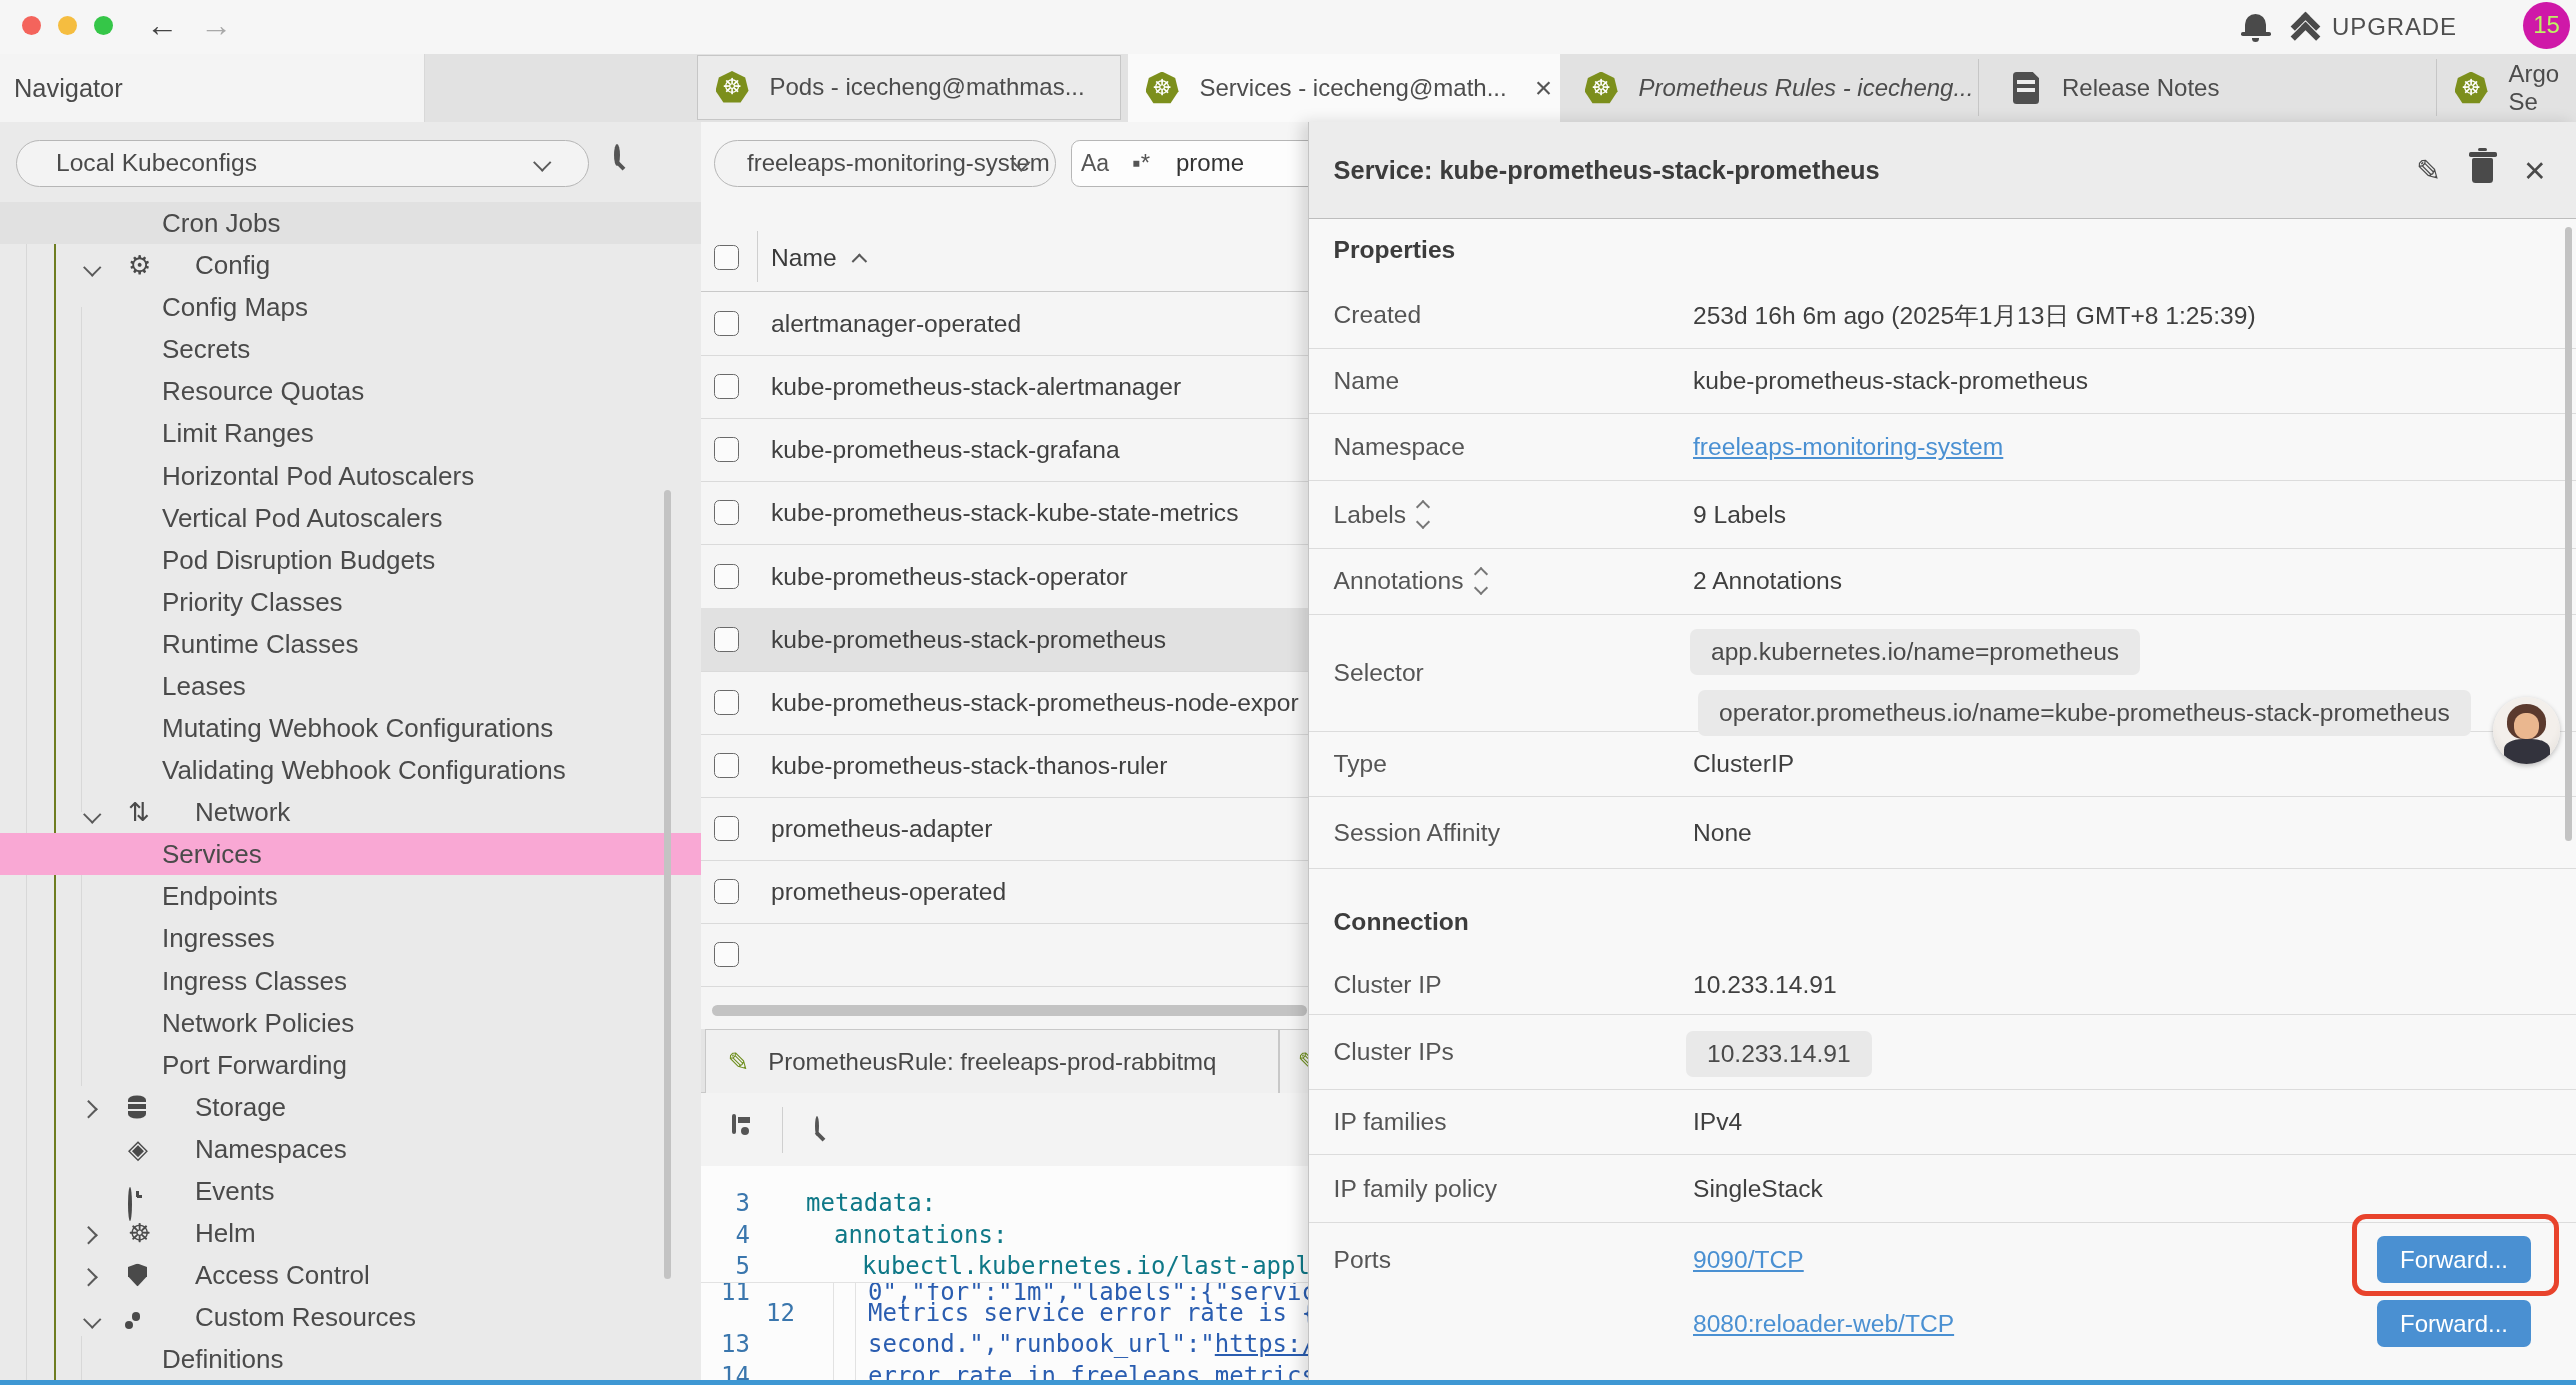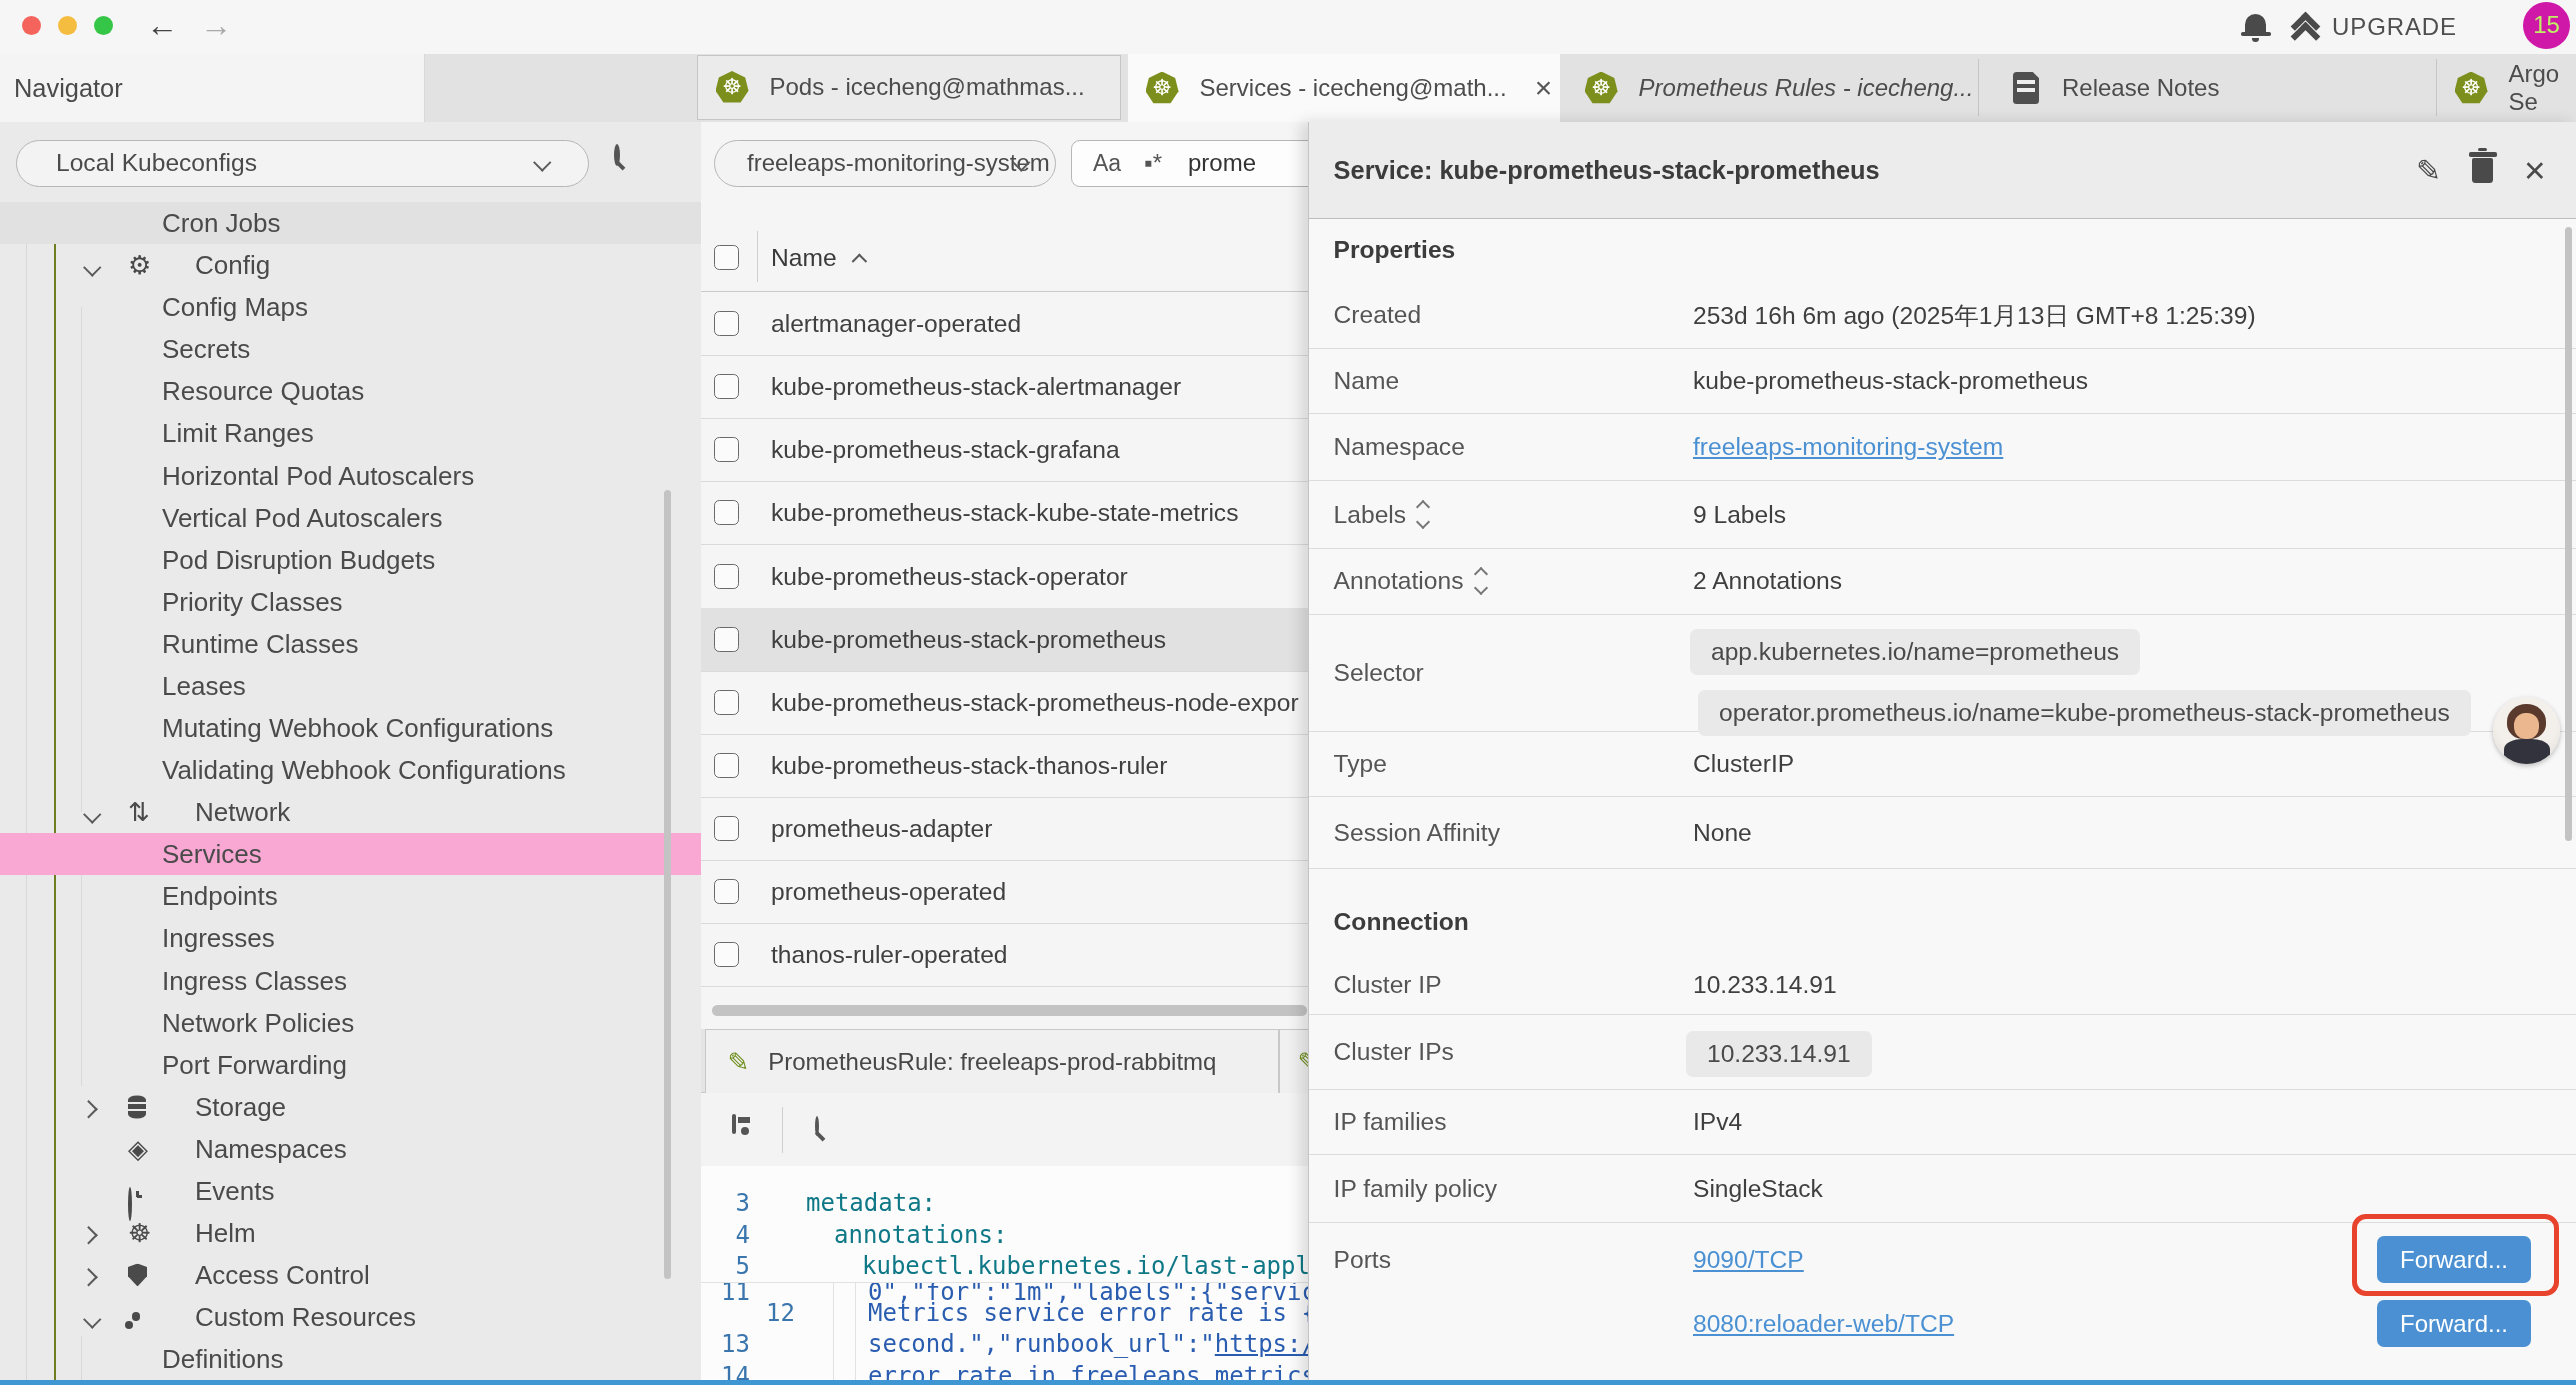"Aa" span { margin-left: 21px -> 9px }
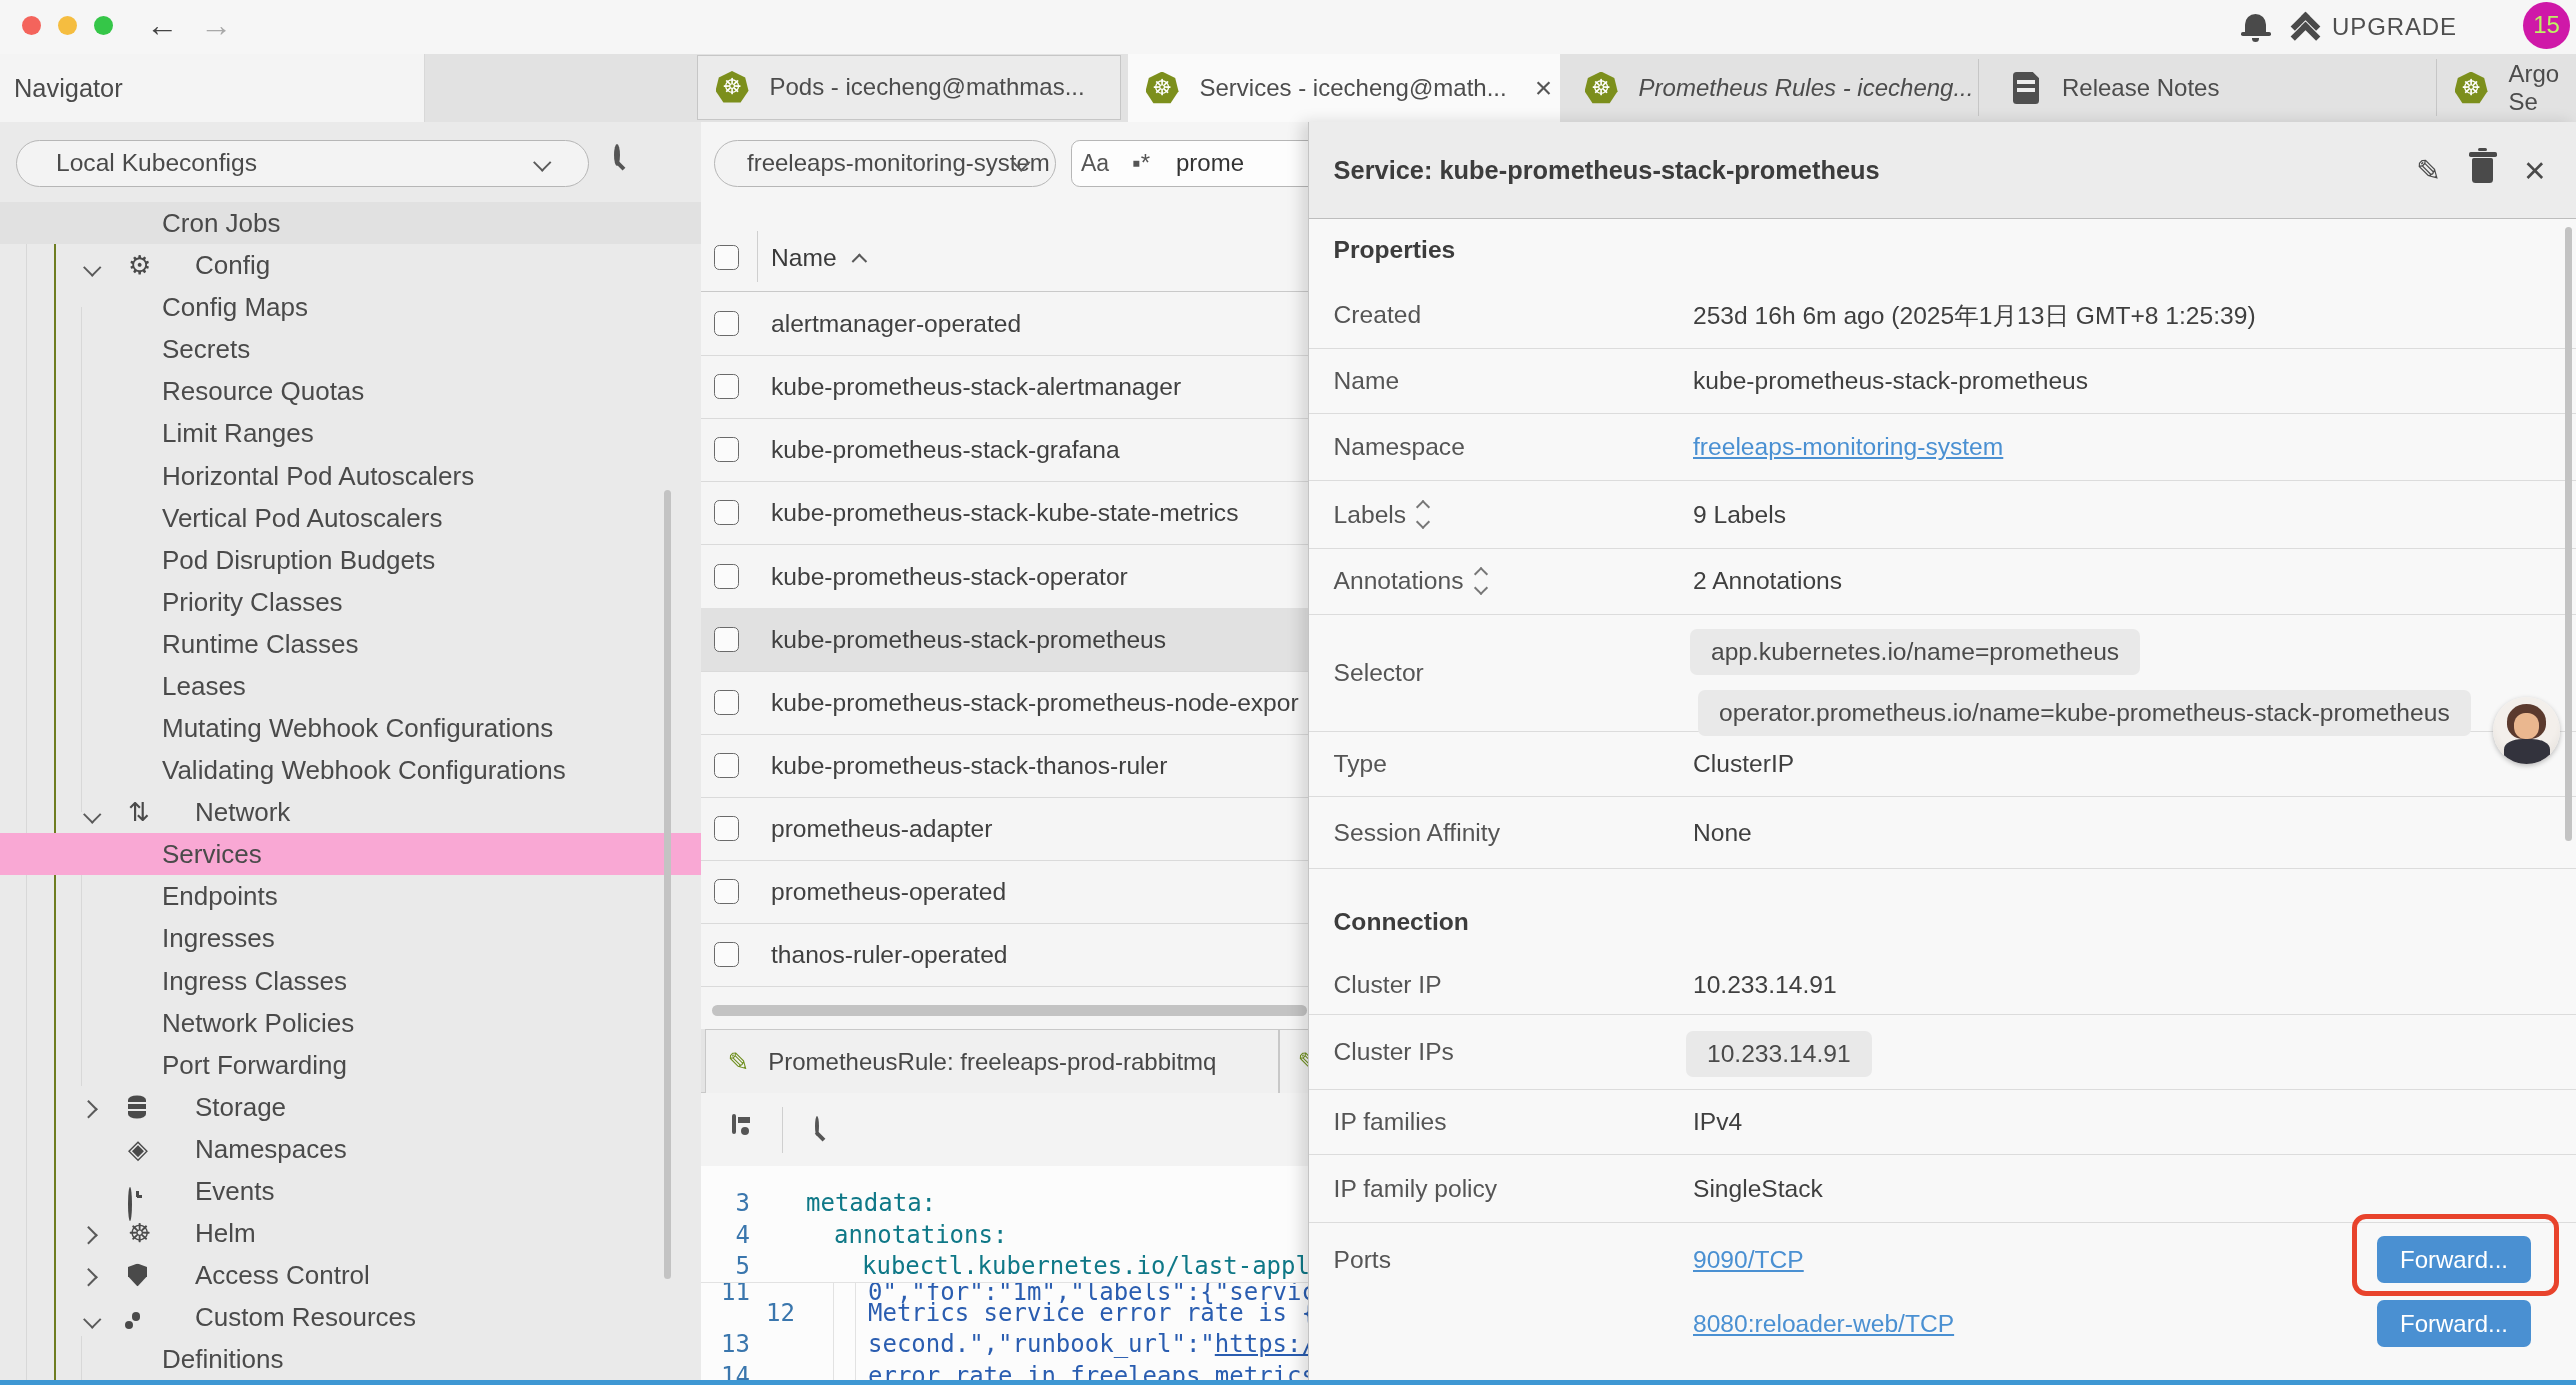"thanos-ruler-operated" span.txt { html: <span>thanos-ruler-operated</span> -> none }
